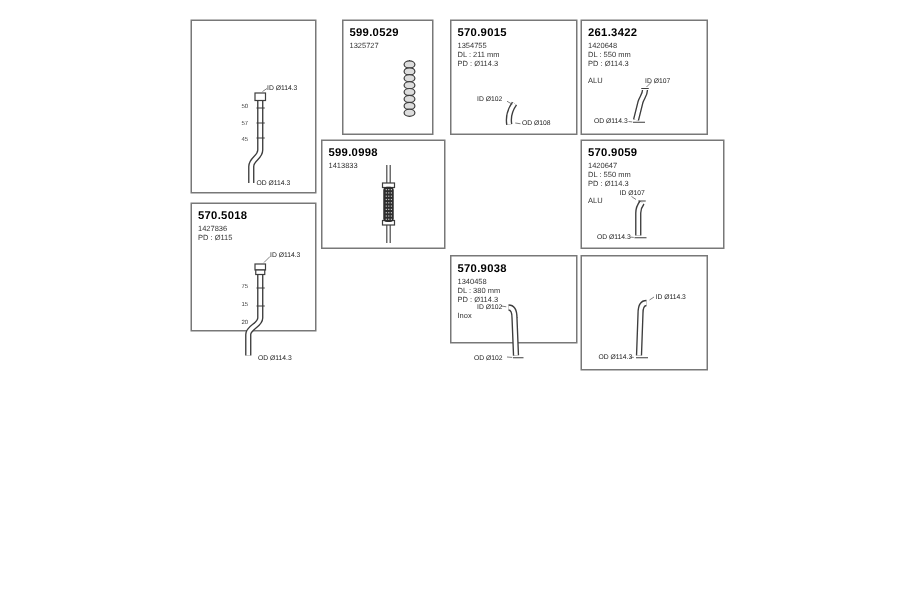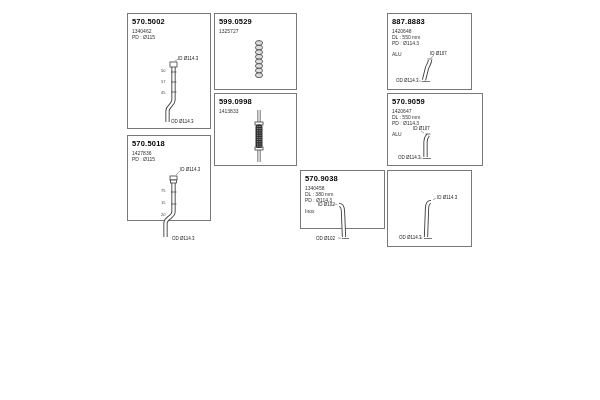"570.5002" div.card-text { html: <div> <div>570.5002</div> <div>1340462</div> <div>PD : Ø115</div> </div> -> none }
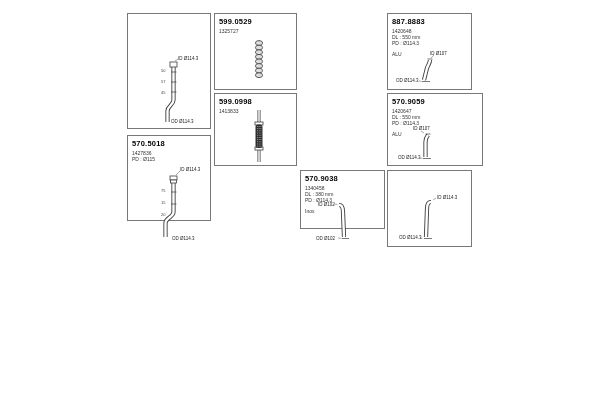"599.0529" div.card { left: 214px -> 228px; width: 83px -> 61px }
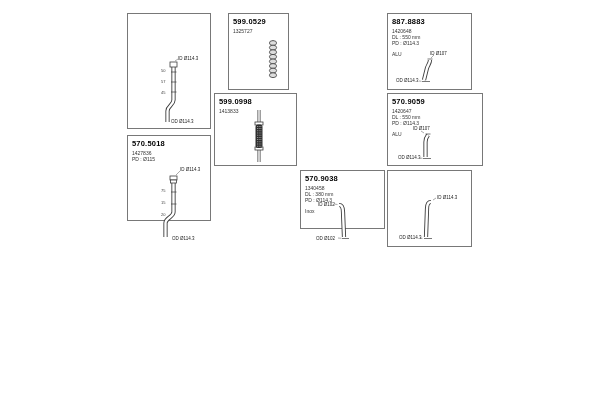"570.9015" div.card { html: none -> <div> <div> <div>570.9015</div> <div>1354755</div> <div>DL : 211 mm</div> <div>PD : Ø114.3</div> </div> <div> <svg> <path></path> <path></path> <path></path> </svg> <span>ID Ø102</span> <span>OD Ø108</span> </div> </div> }
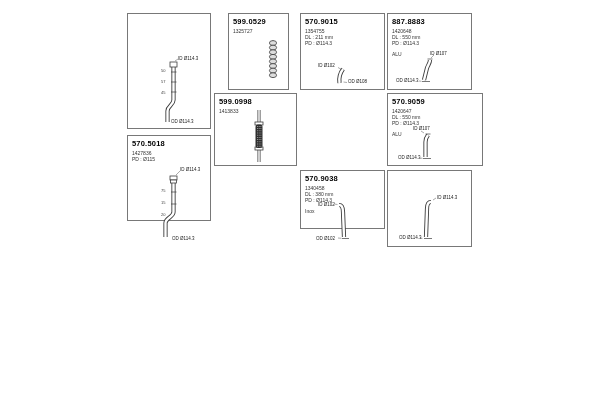"887.8883" div.pn { text: 887.8883 -> 261.3422 }
